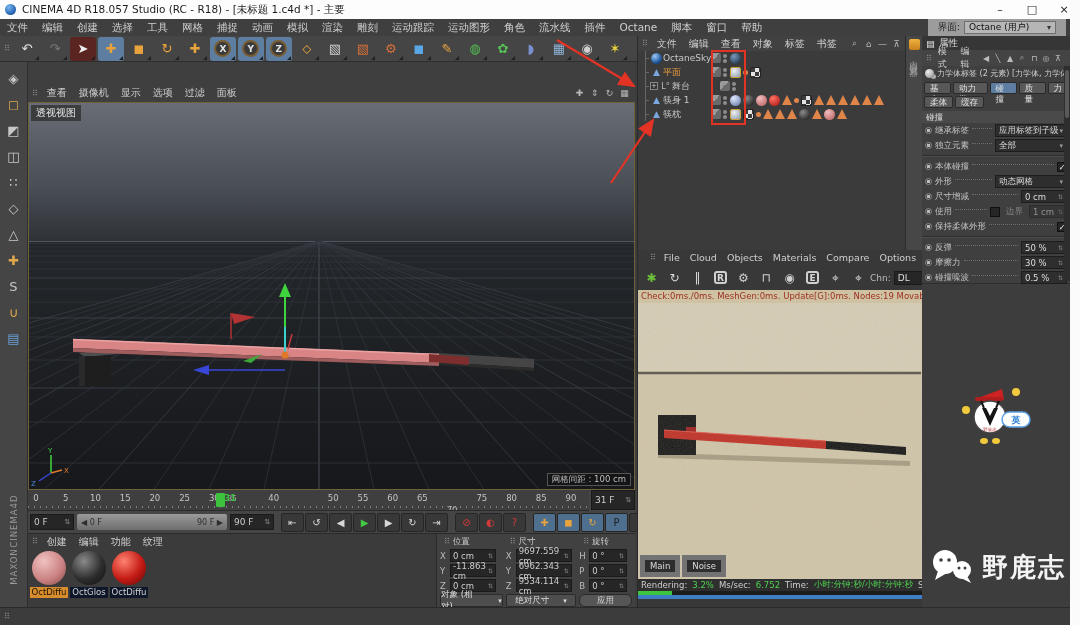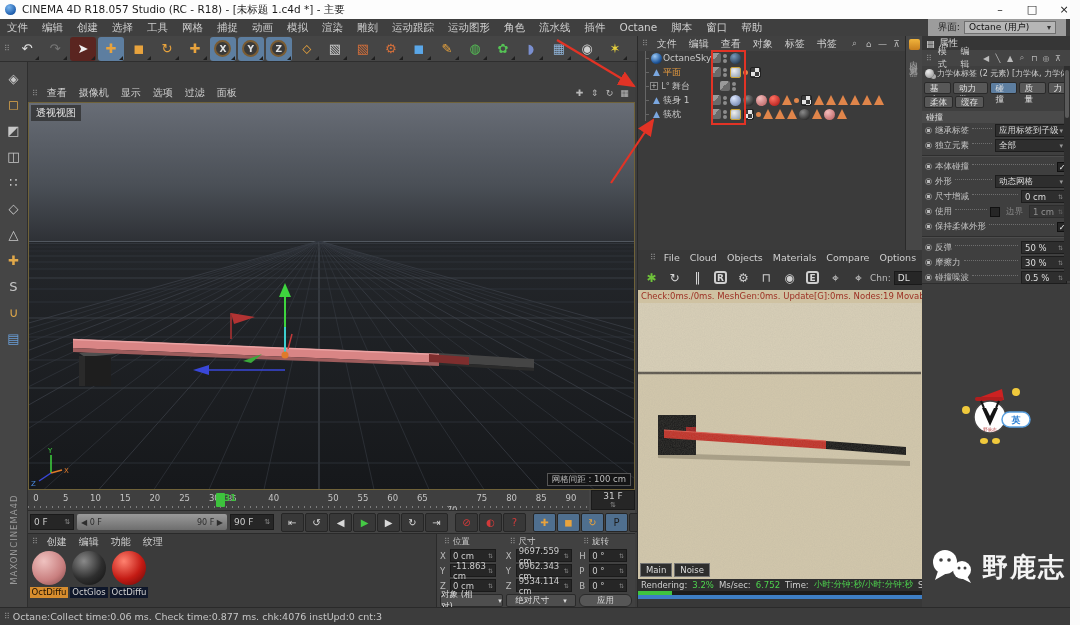"31 F" .curframe { flex-direction: column -> none }
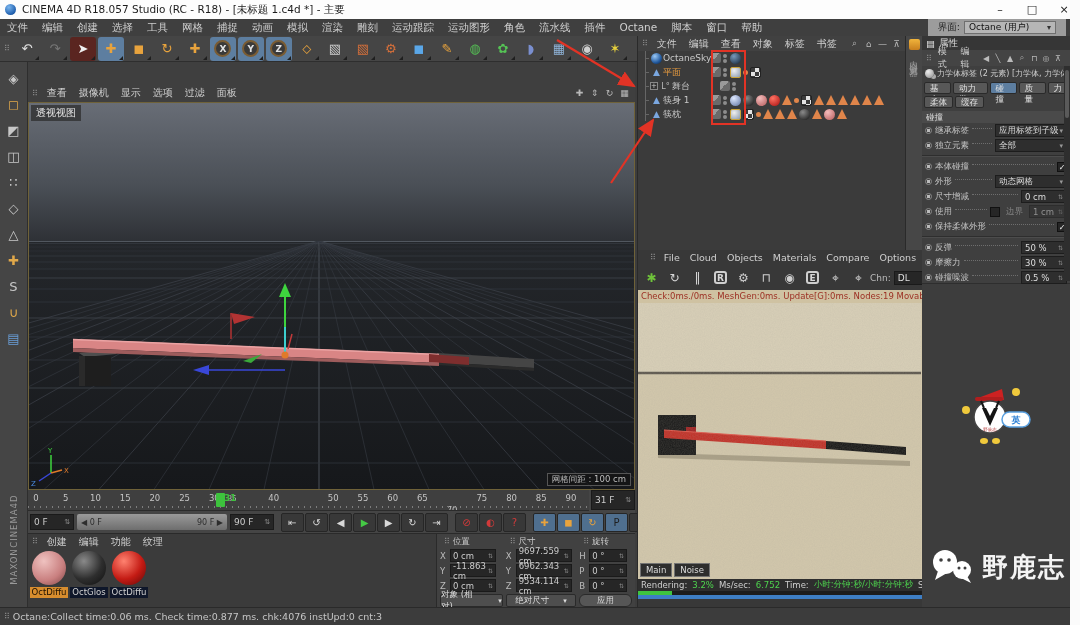"Main" .lv-tabs span { border: 1px solid #737373 -> 5px solid #737373 }
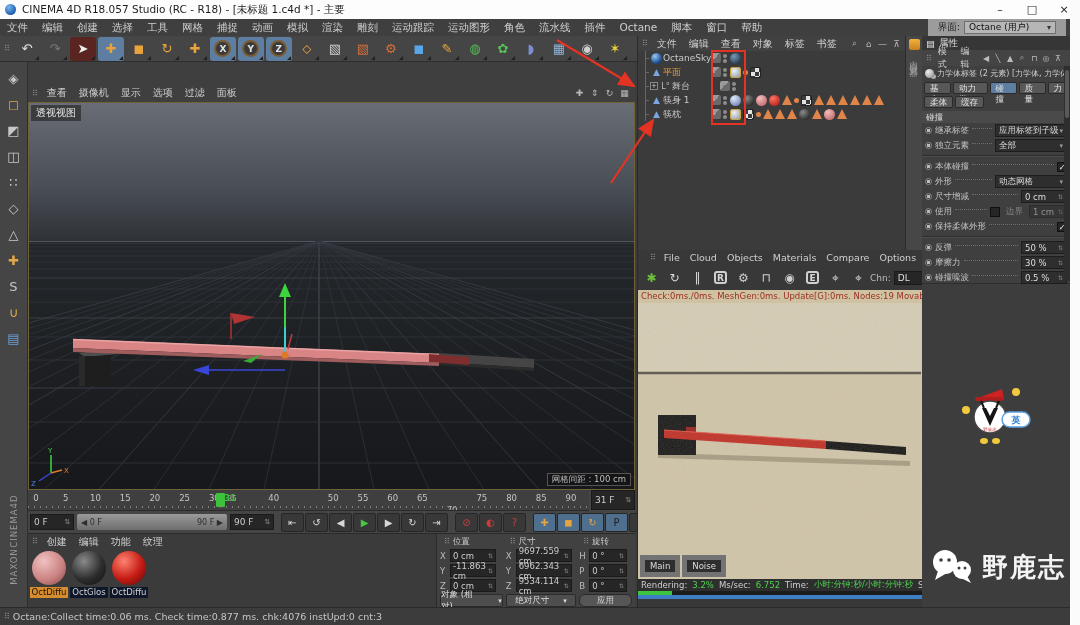"Octane:Collect time:0.06 ms. Check" span { html: <span>Octane:Collect time:0.06 ms. Check time:0.877 ms. chk:4076 instUpd:0 cnt:3</span> -> none }
